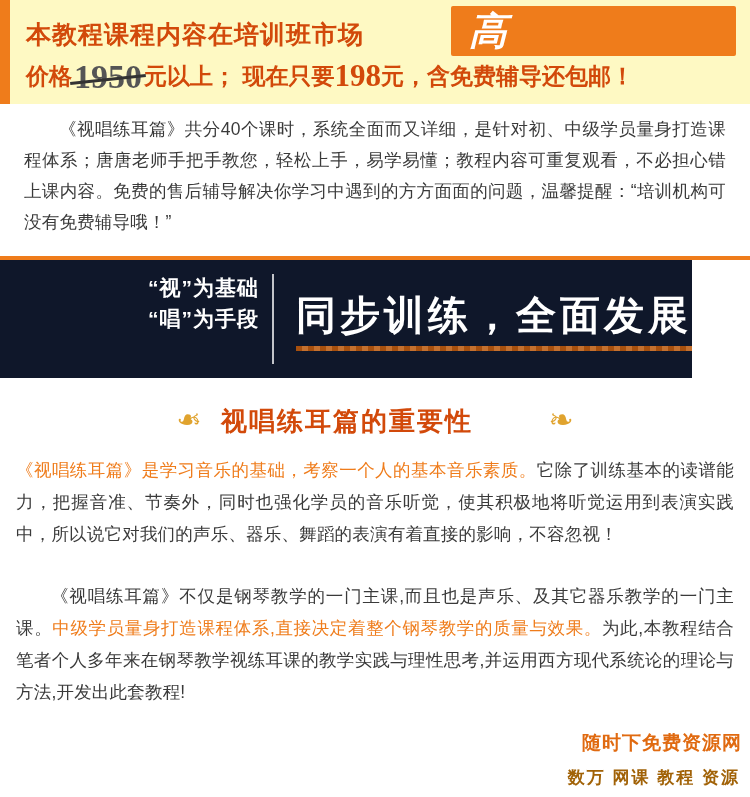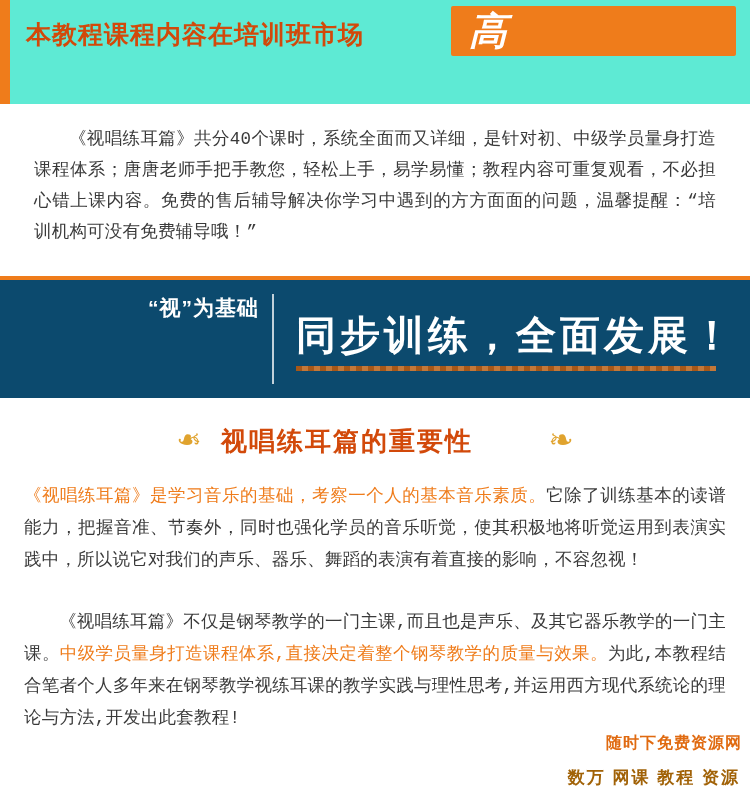"本教程课程内容在培训班市场" .promo-band { background: #5eead4 -> #fef9c3 }
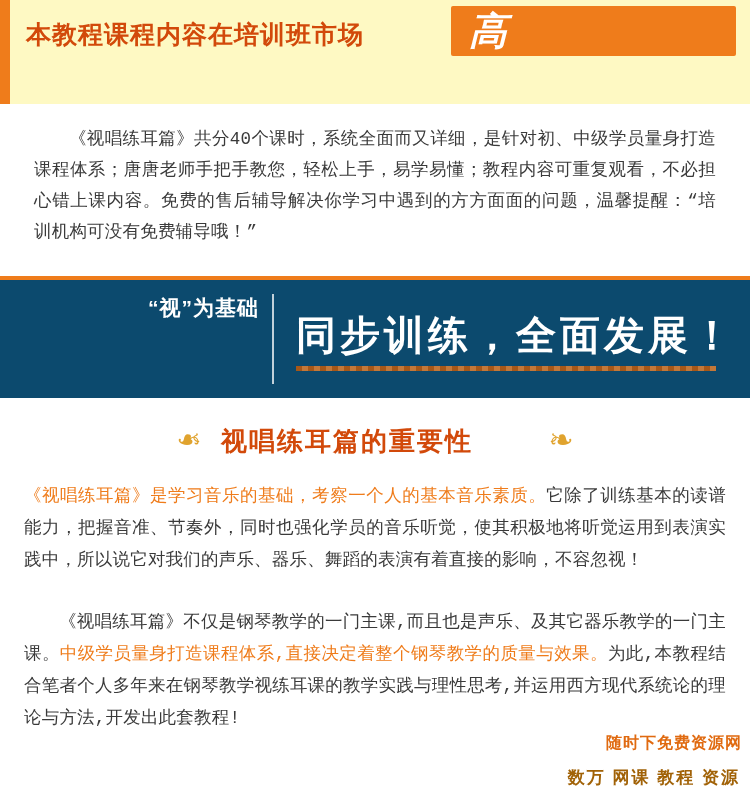"价格1950元以上； 现在只要198元，含免费辅导还包邮！" div.promo-line2 { html: none -> <div> <span>价格</span><span>1950</span><span>元以上； 现在只要</span><span>198</span><span>元，含免费辅导还包邮！</span> </div> }
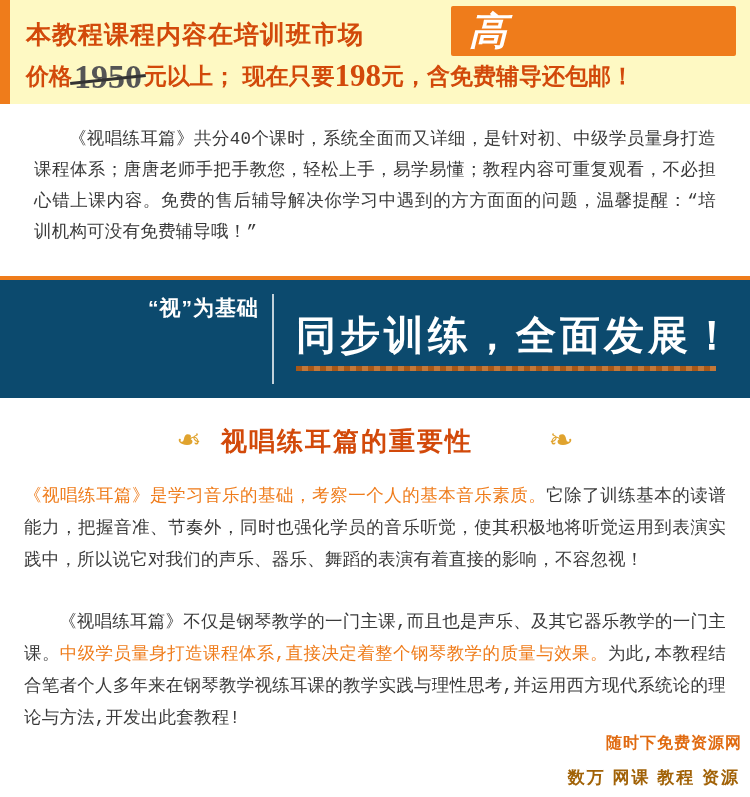"《视唱练耳篇》共分40个课时，系统全面而又详细，是针对初、中级学员量身打造课程体" .intro p { font-family: Liberation Mono, monospace -> none; margin: 18px -> 8px }
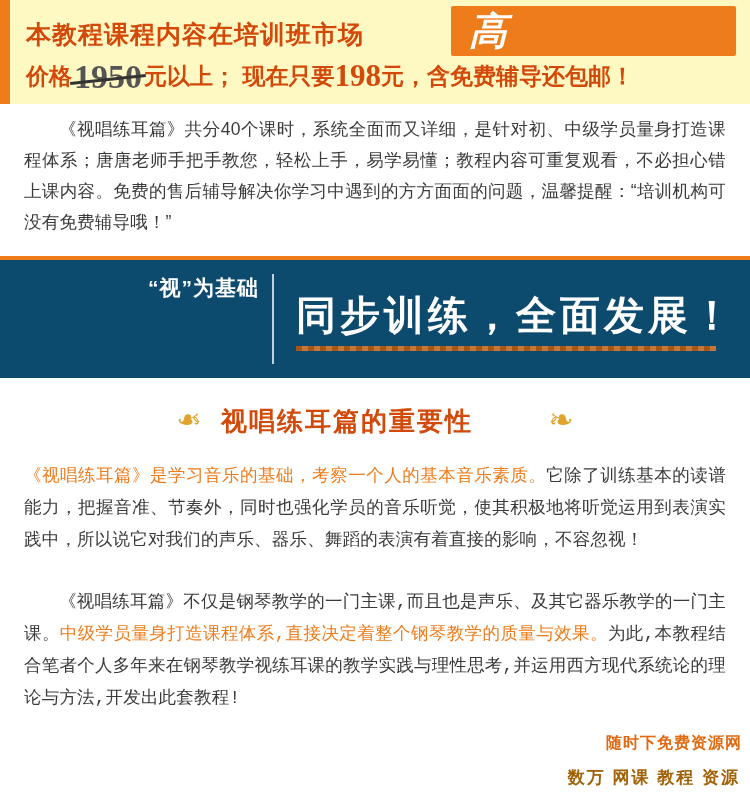"“视”为基础" .slogan-band { background: #0c4a6e -> #0f172a; width: 750px -> 692px }
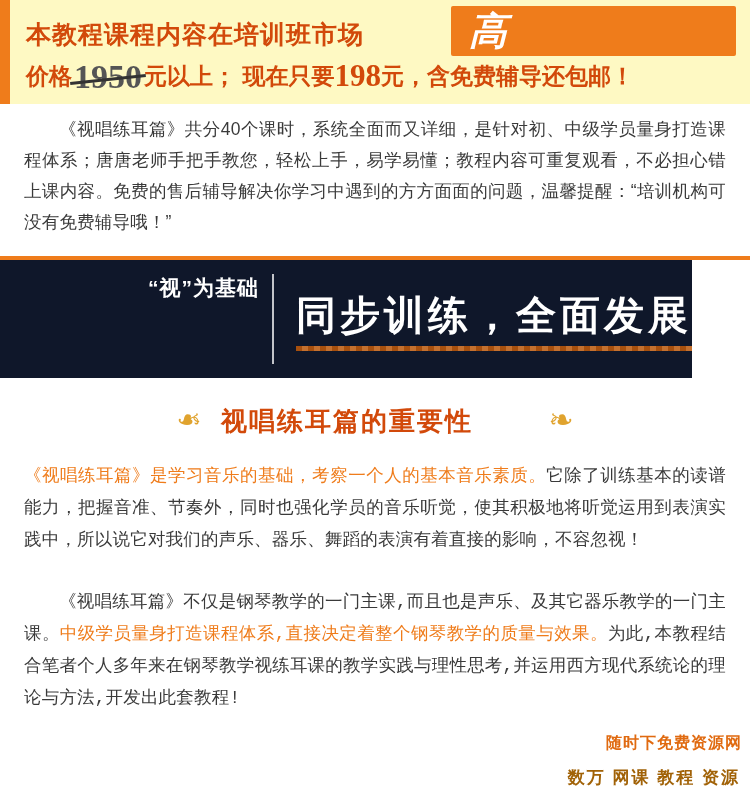"“唱”为手段" div { html: none -> <div>“唱”为手段</div> }
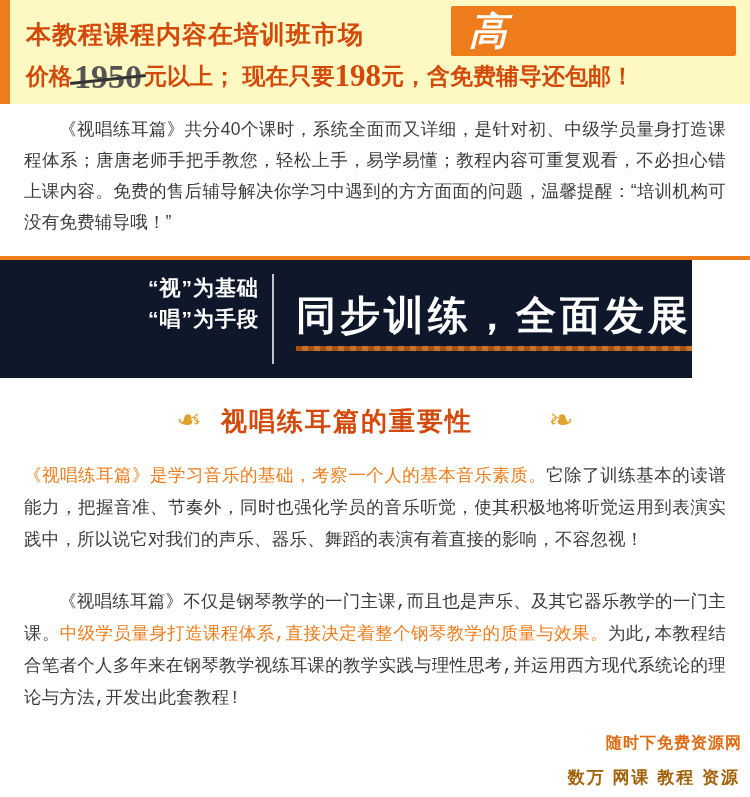"《视唱练耳篇》是学习音乐的基础，考察一个人的基本音乐素质。它除了训练基本的读谱能" .body-block p { font-family: Liberation Mono, monospace -> none; margin: 8px -> 0 }
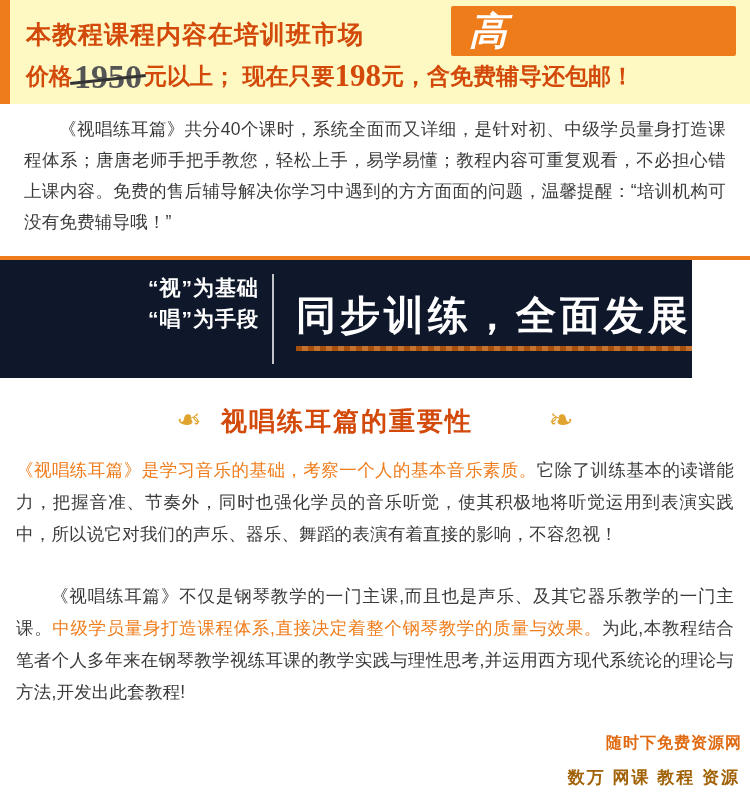"随时下免费资源网" .wm-site .wm-cn { font-size: 16px -> 19px }
